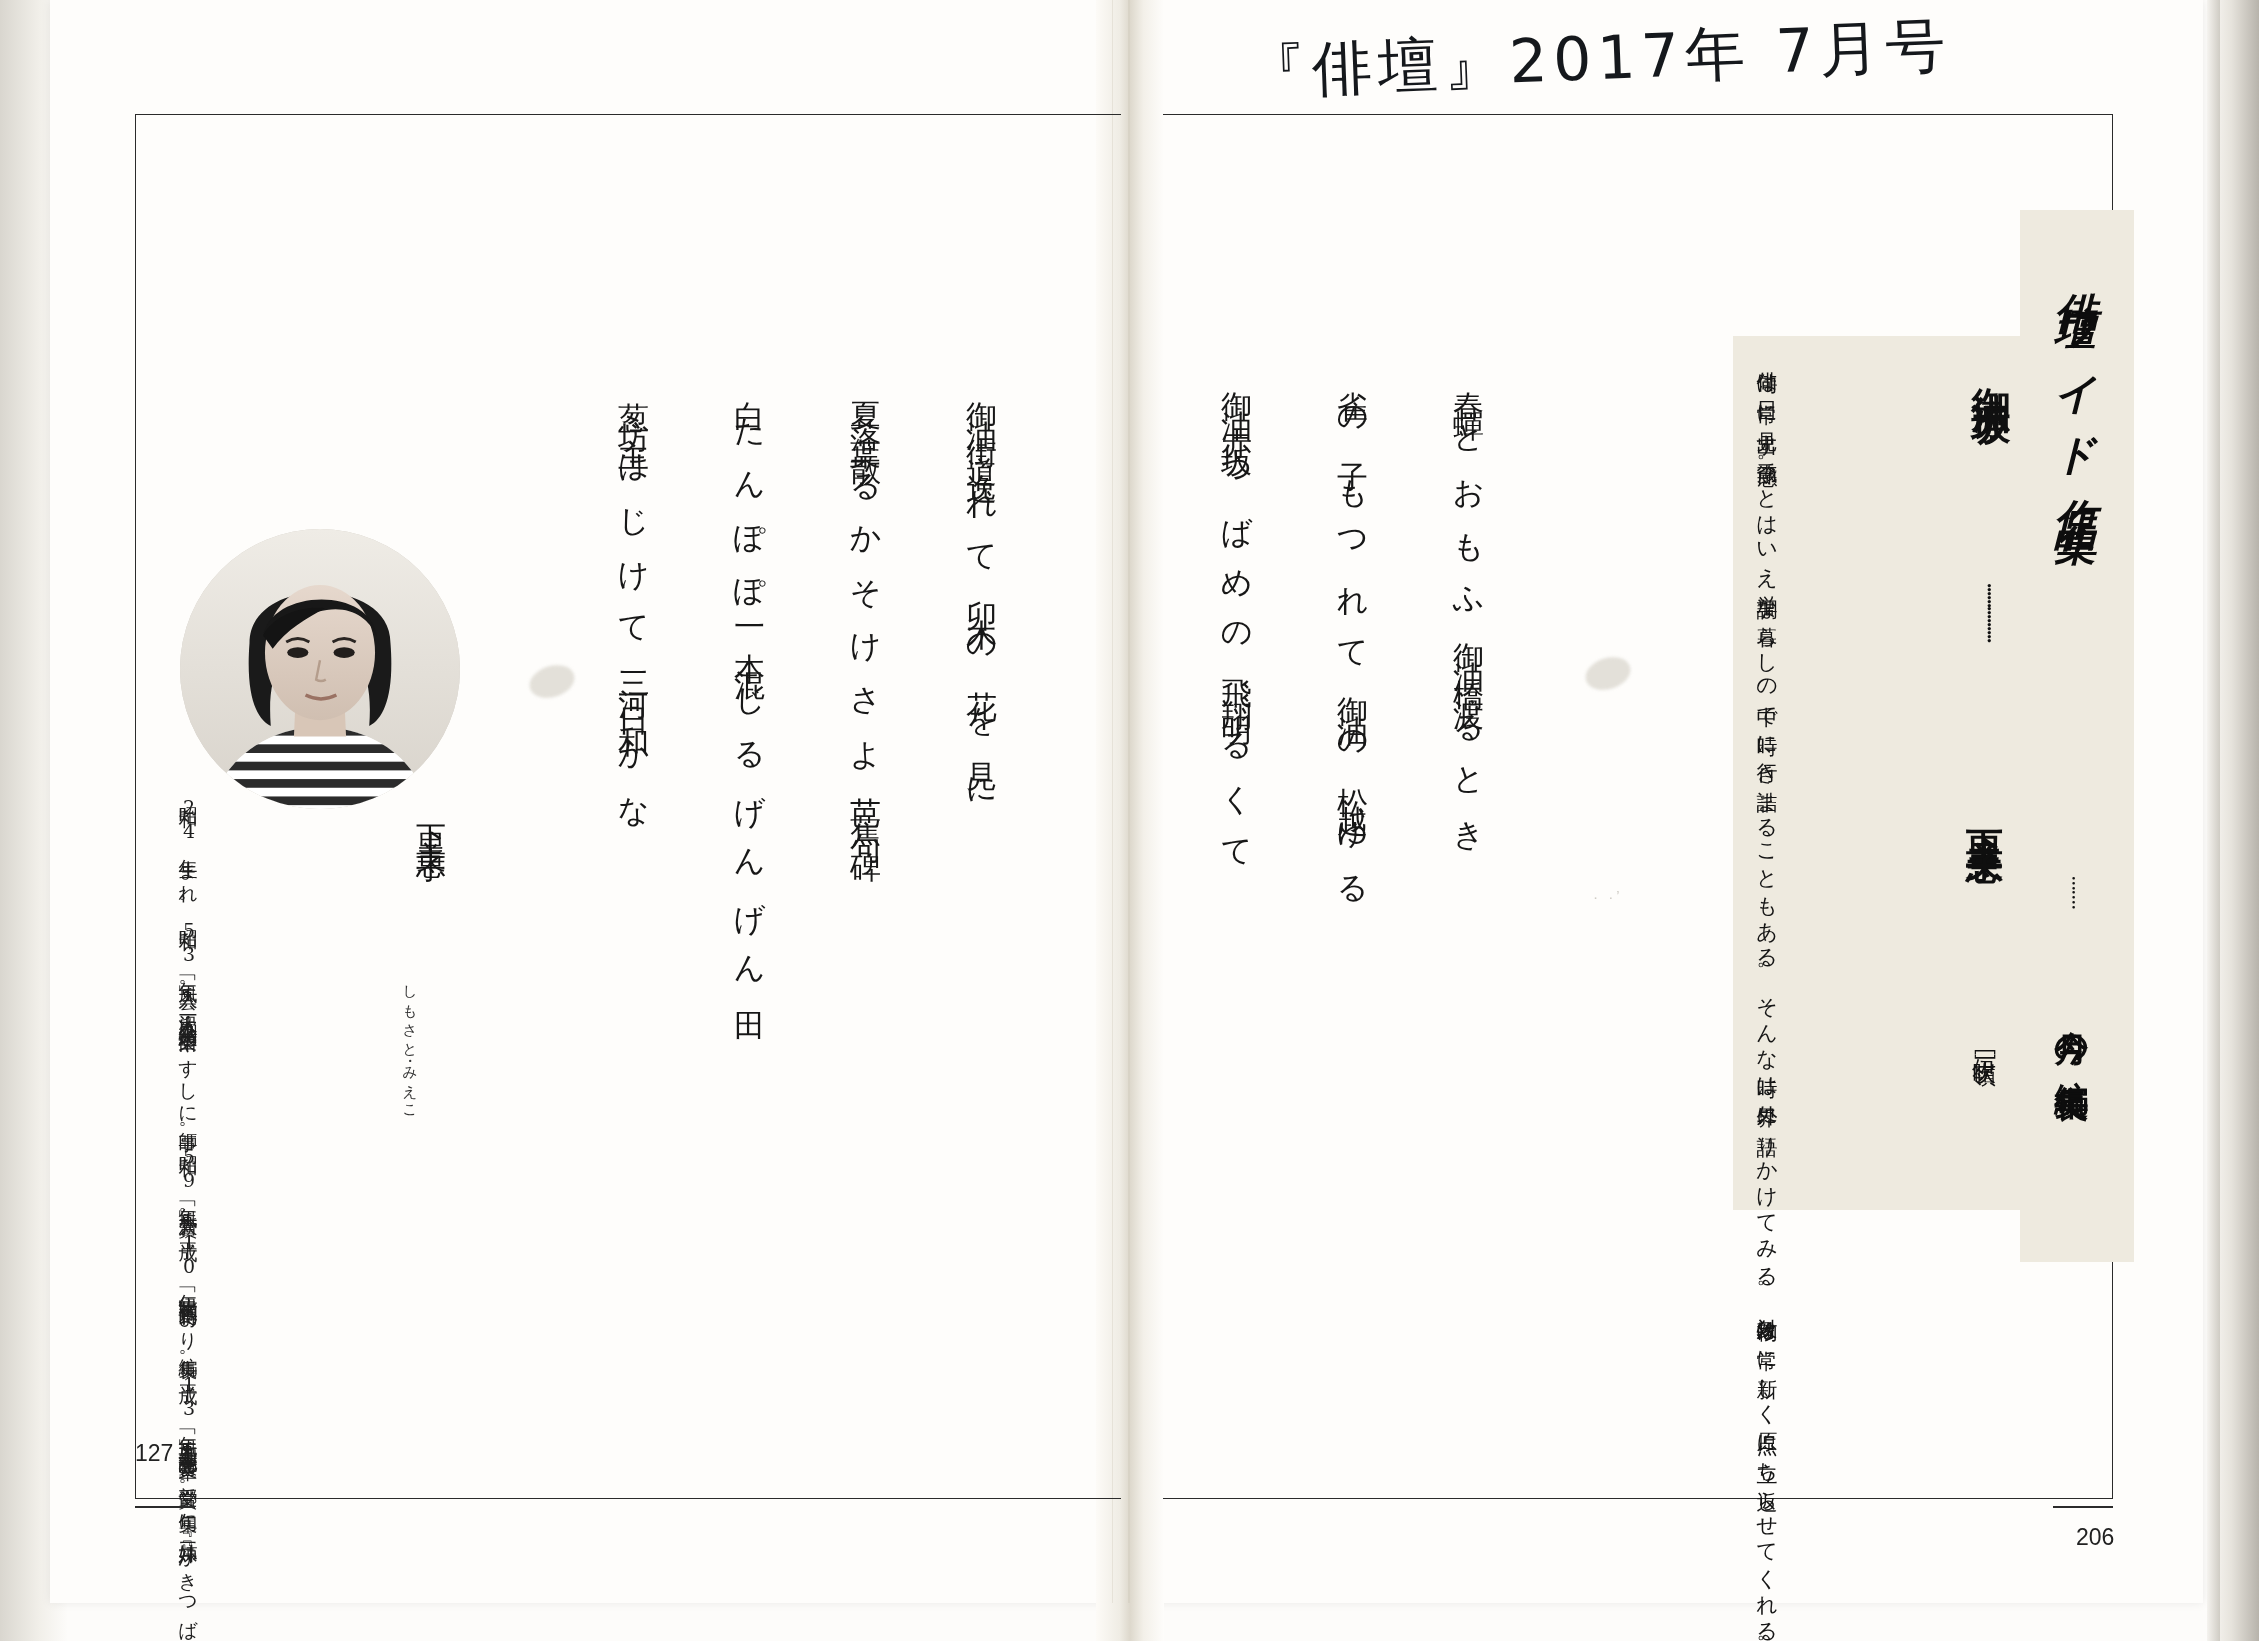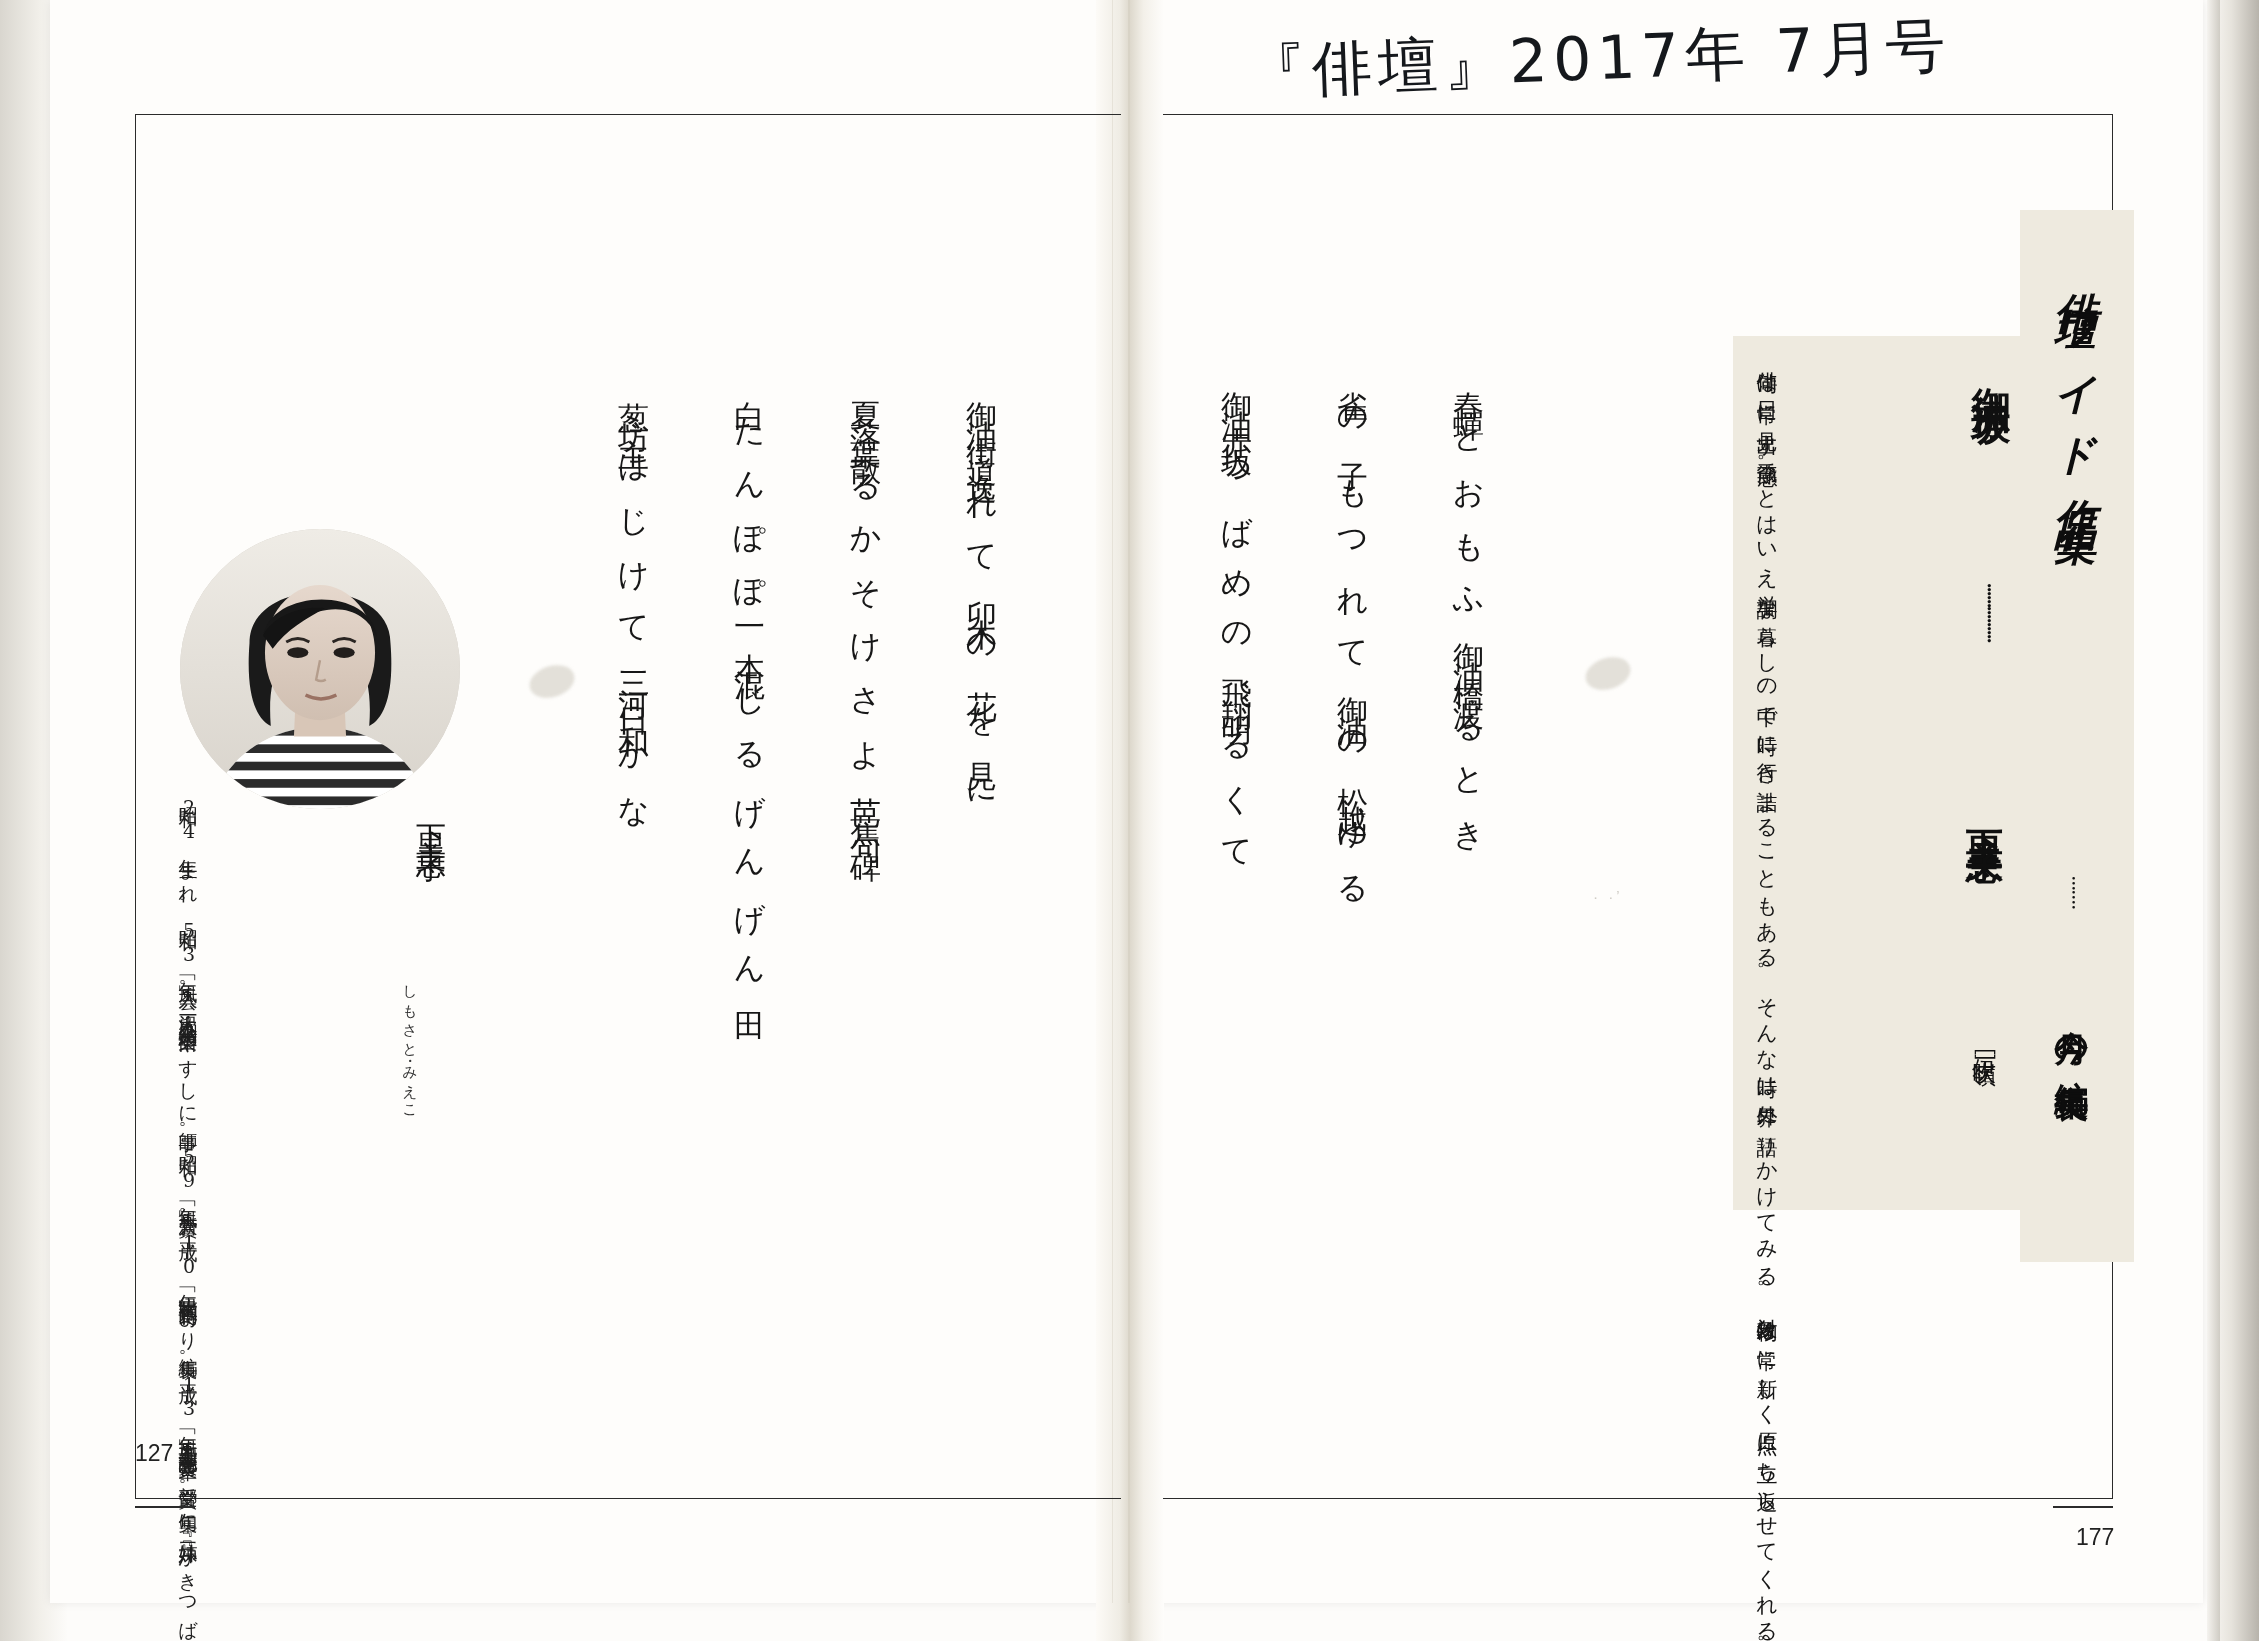"177" div.page-num { text: 177 -> 206 }
